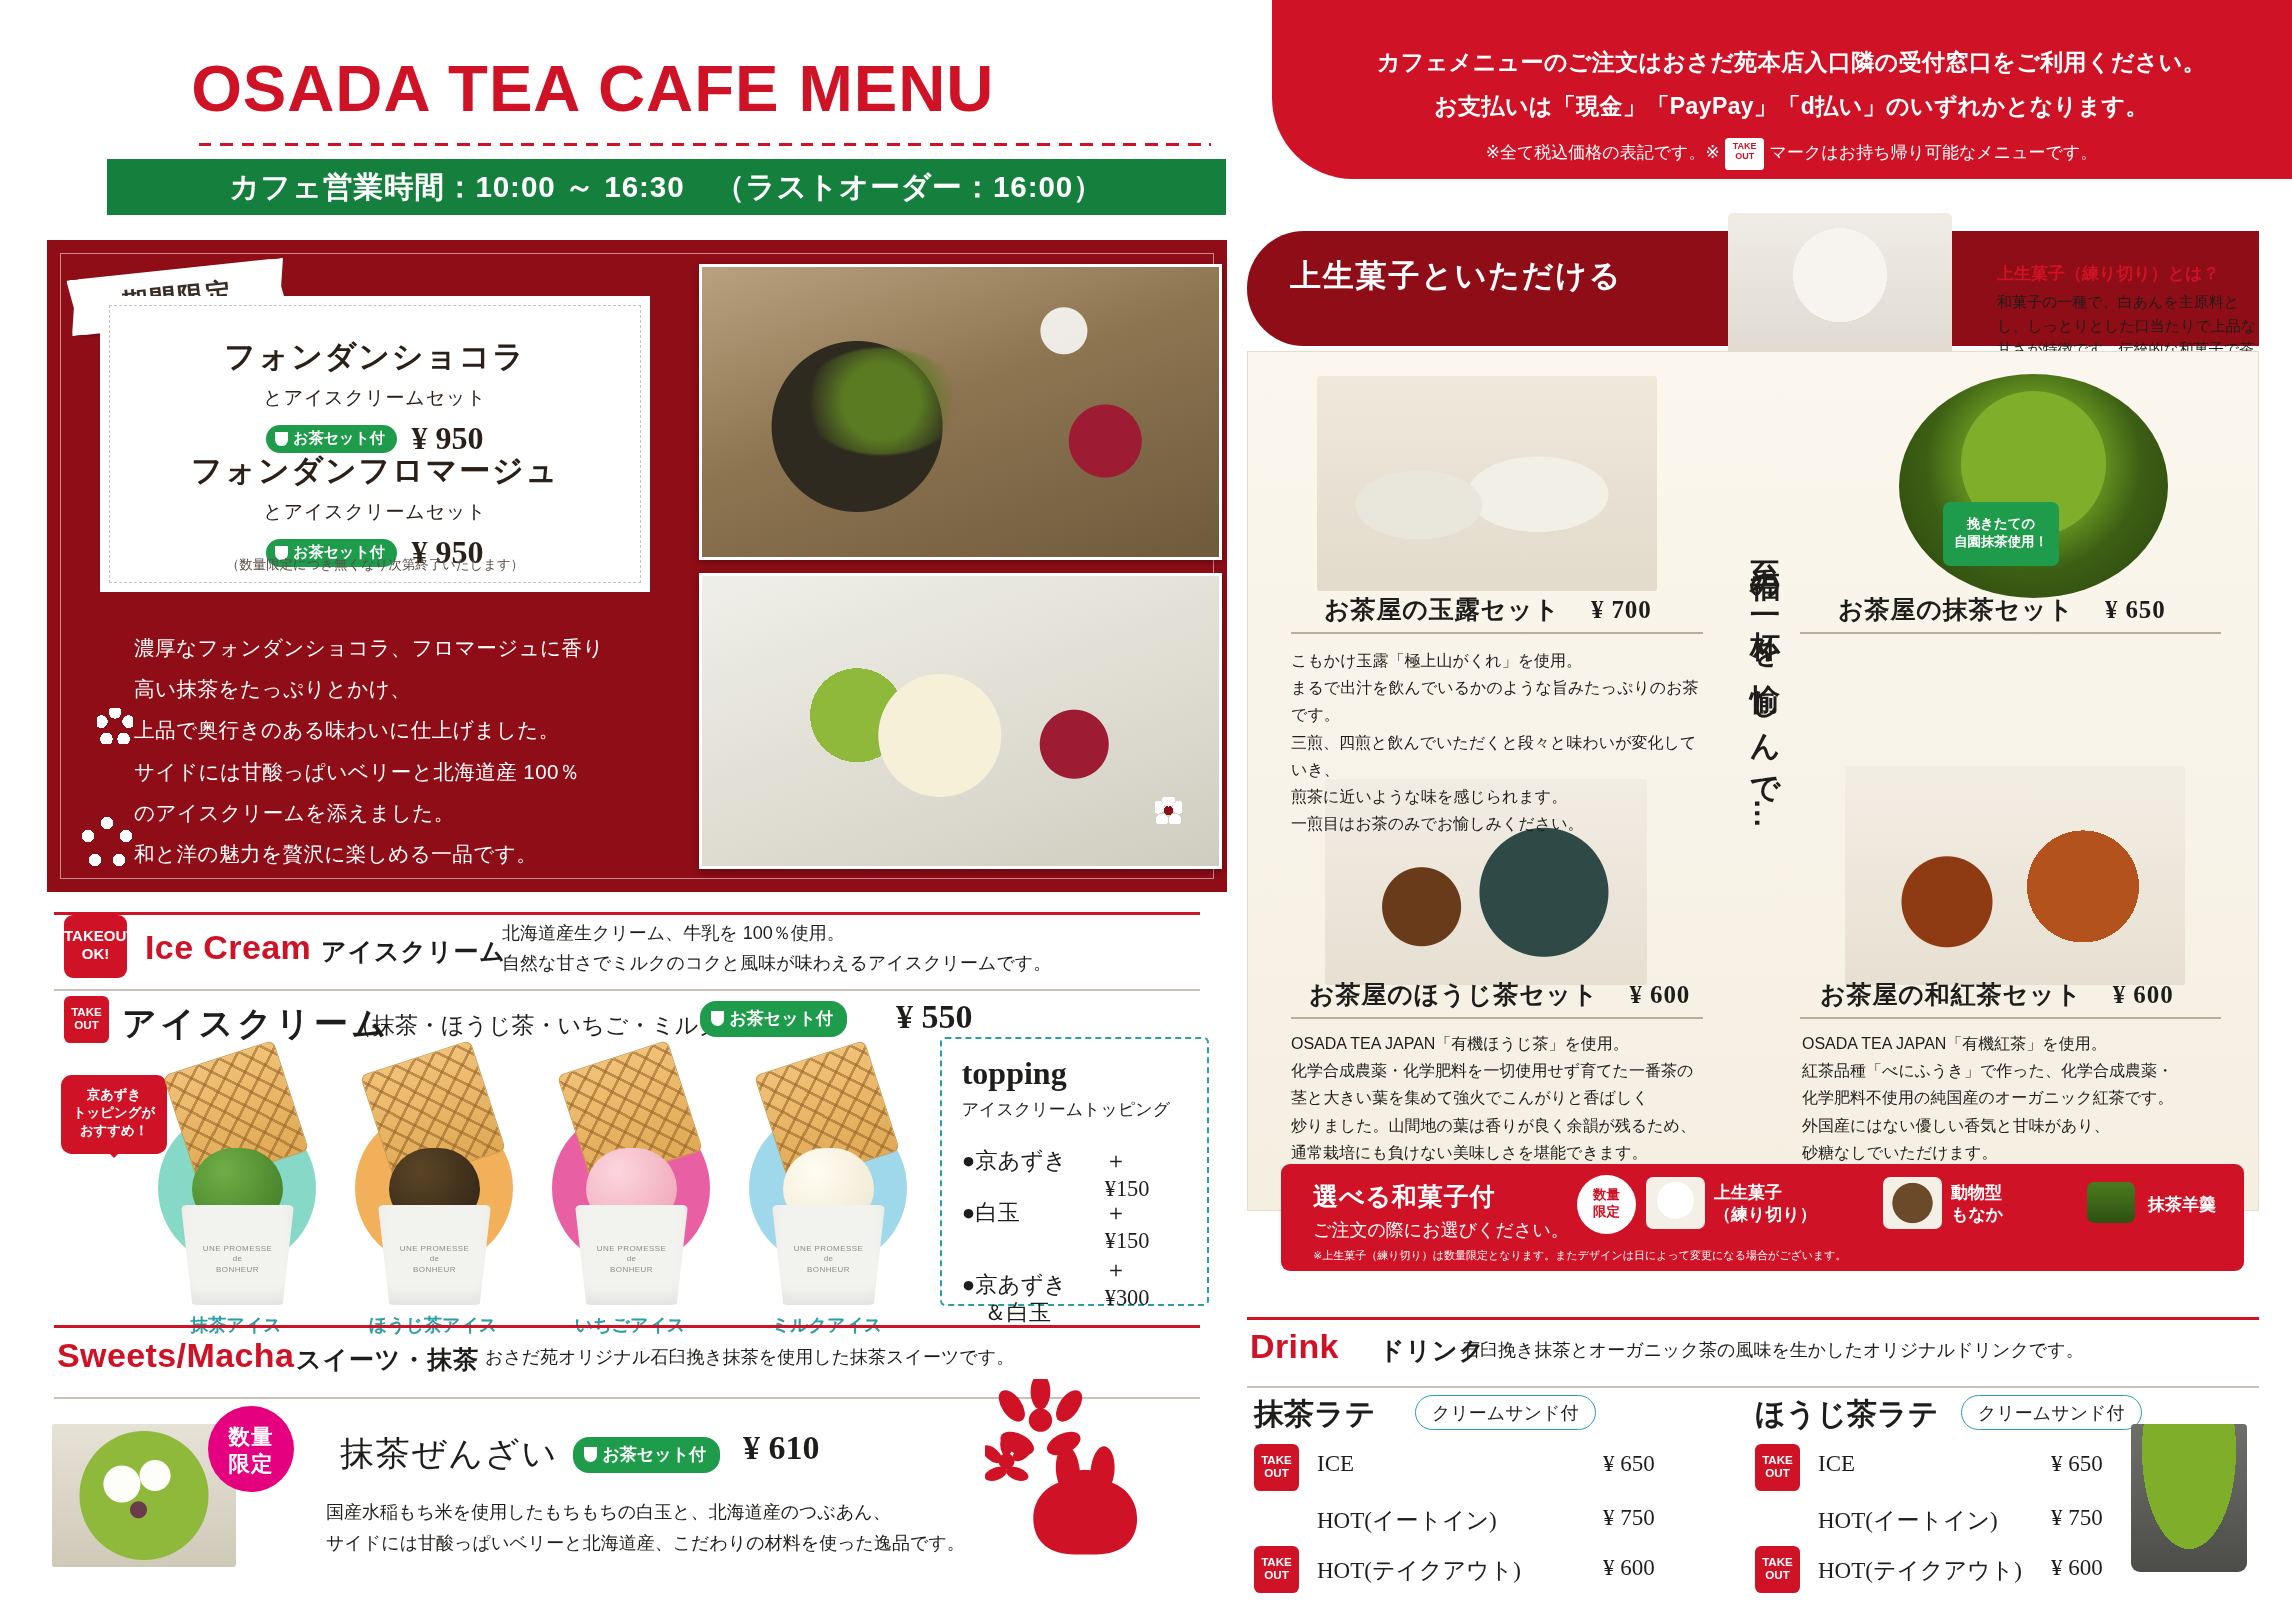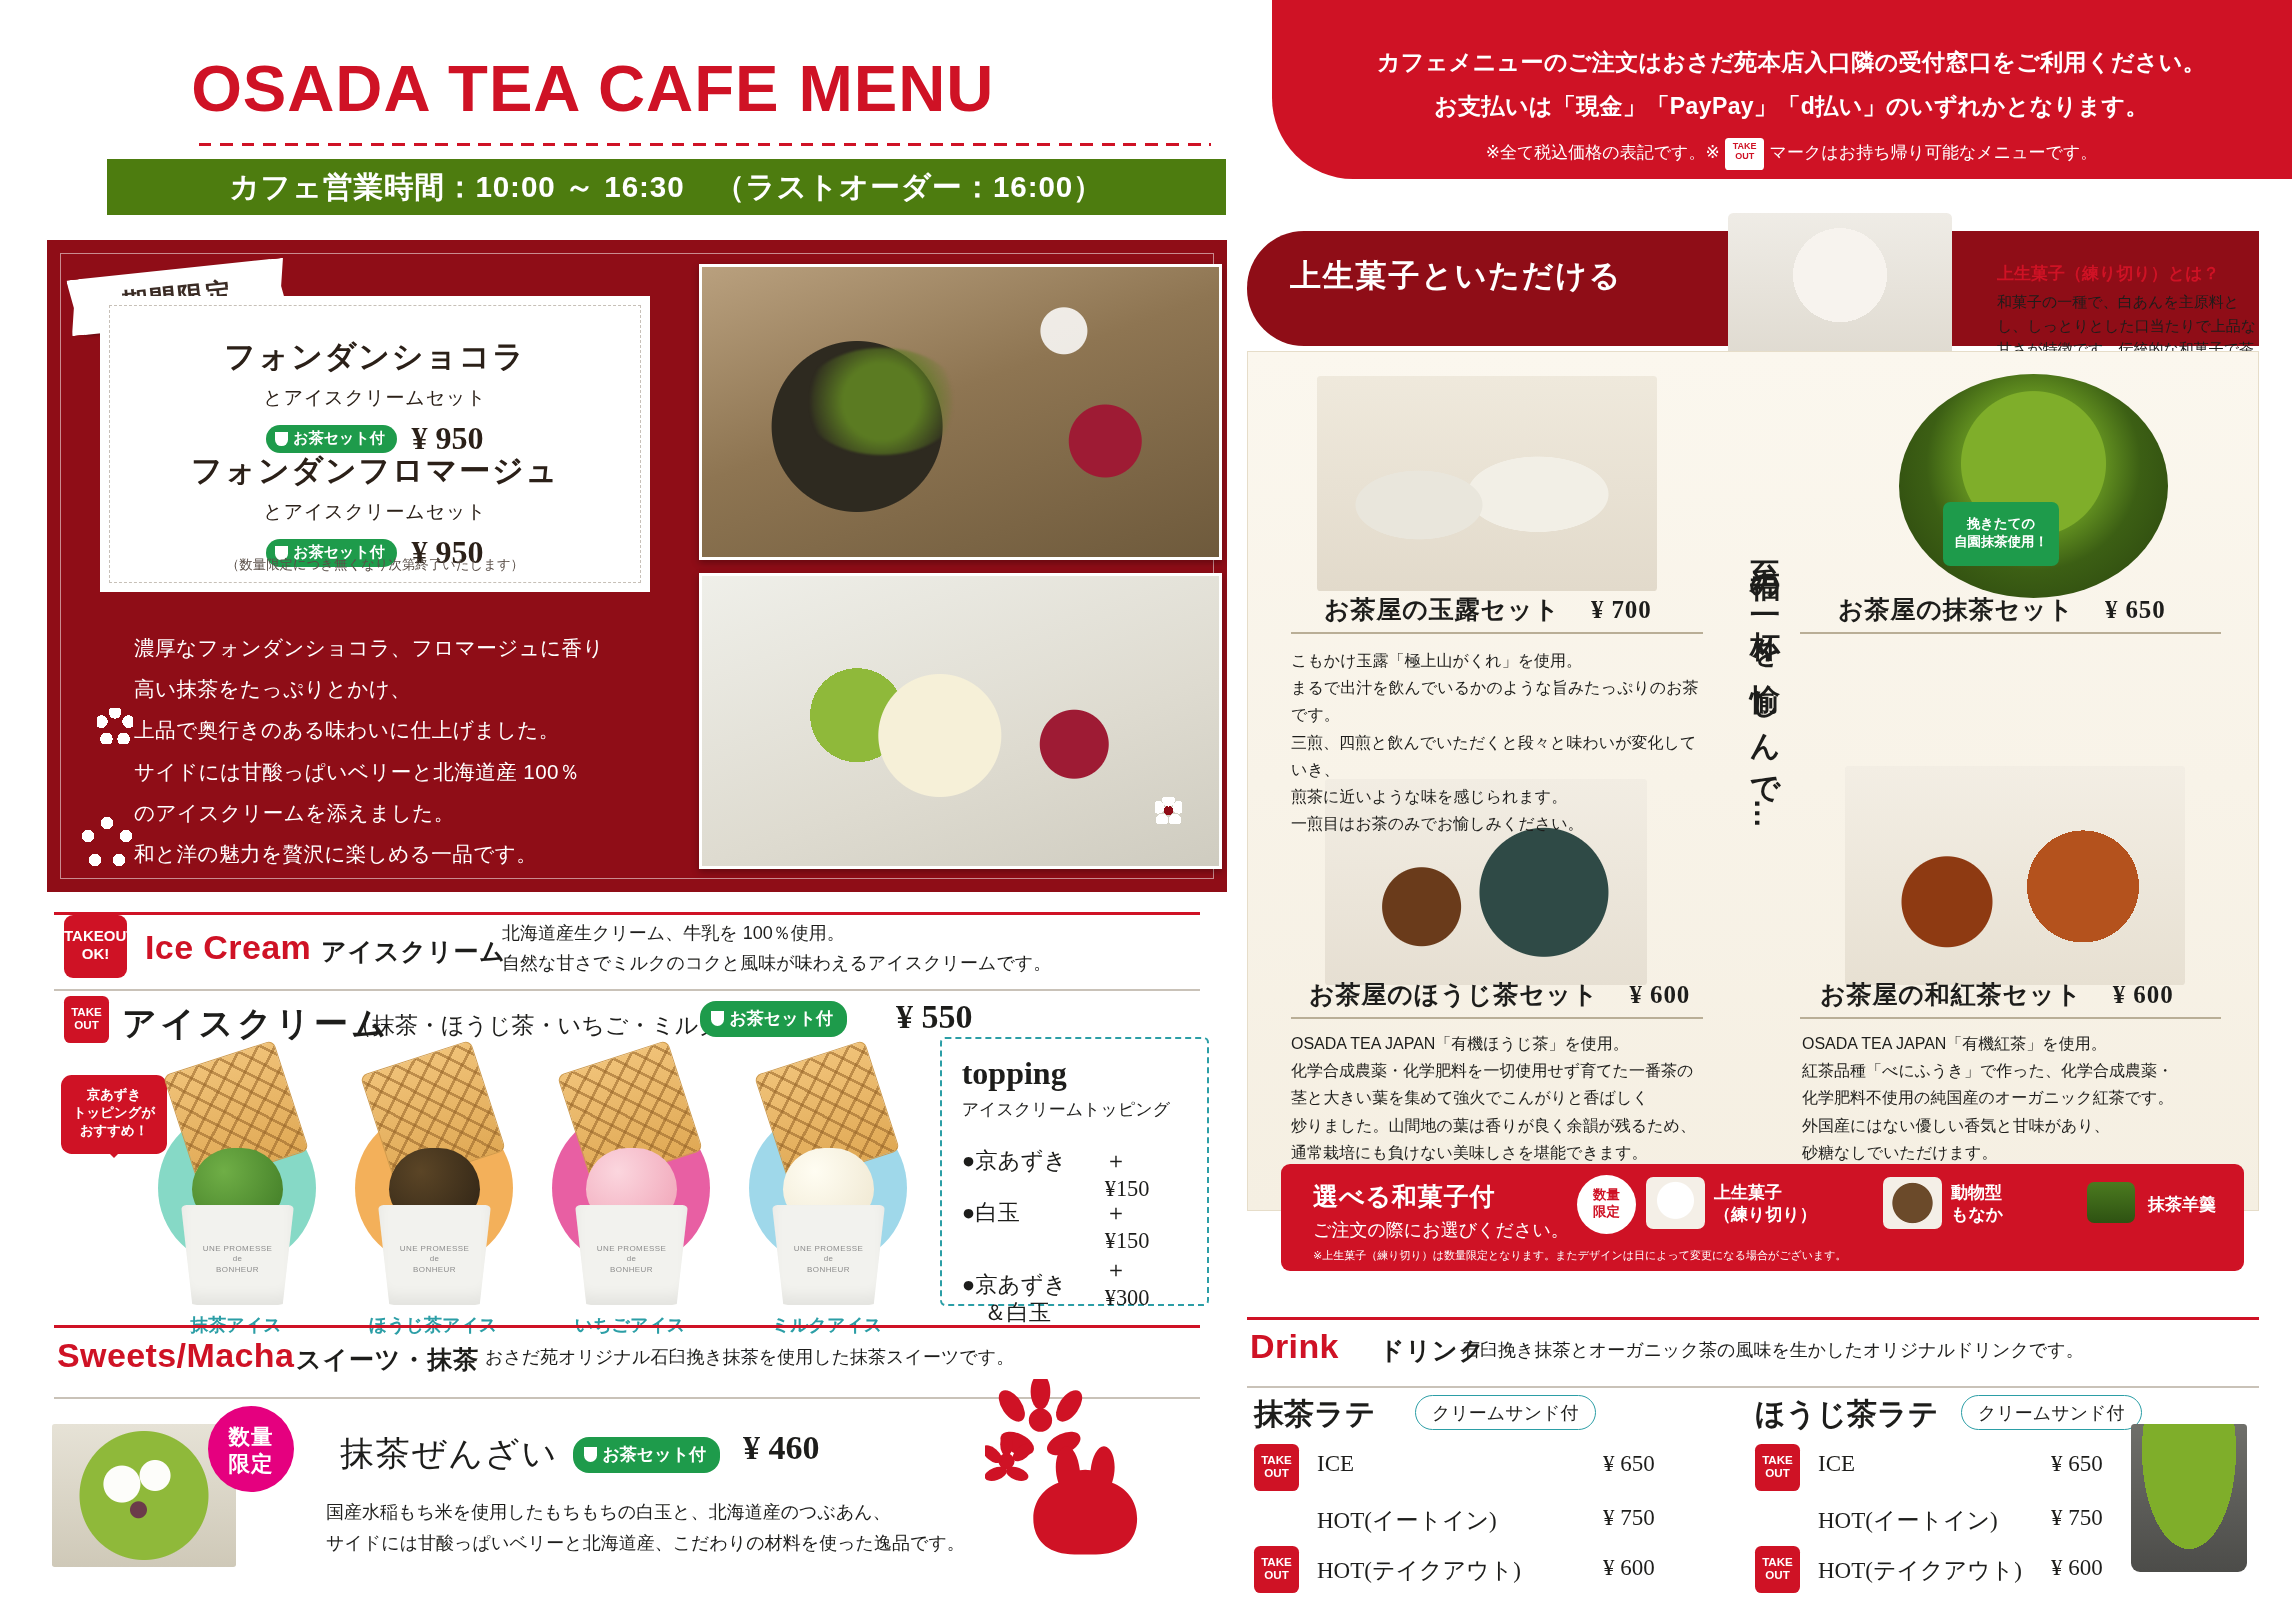"カフェ営業時間：10:00 ～ 16:30 （ラストオーダー：16:00）" .hours-bar { background: #4d7c0f -> #15803d }
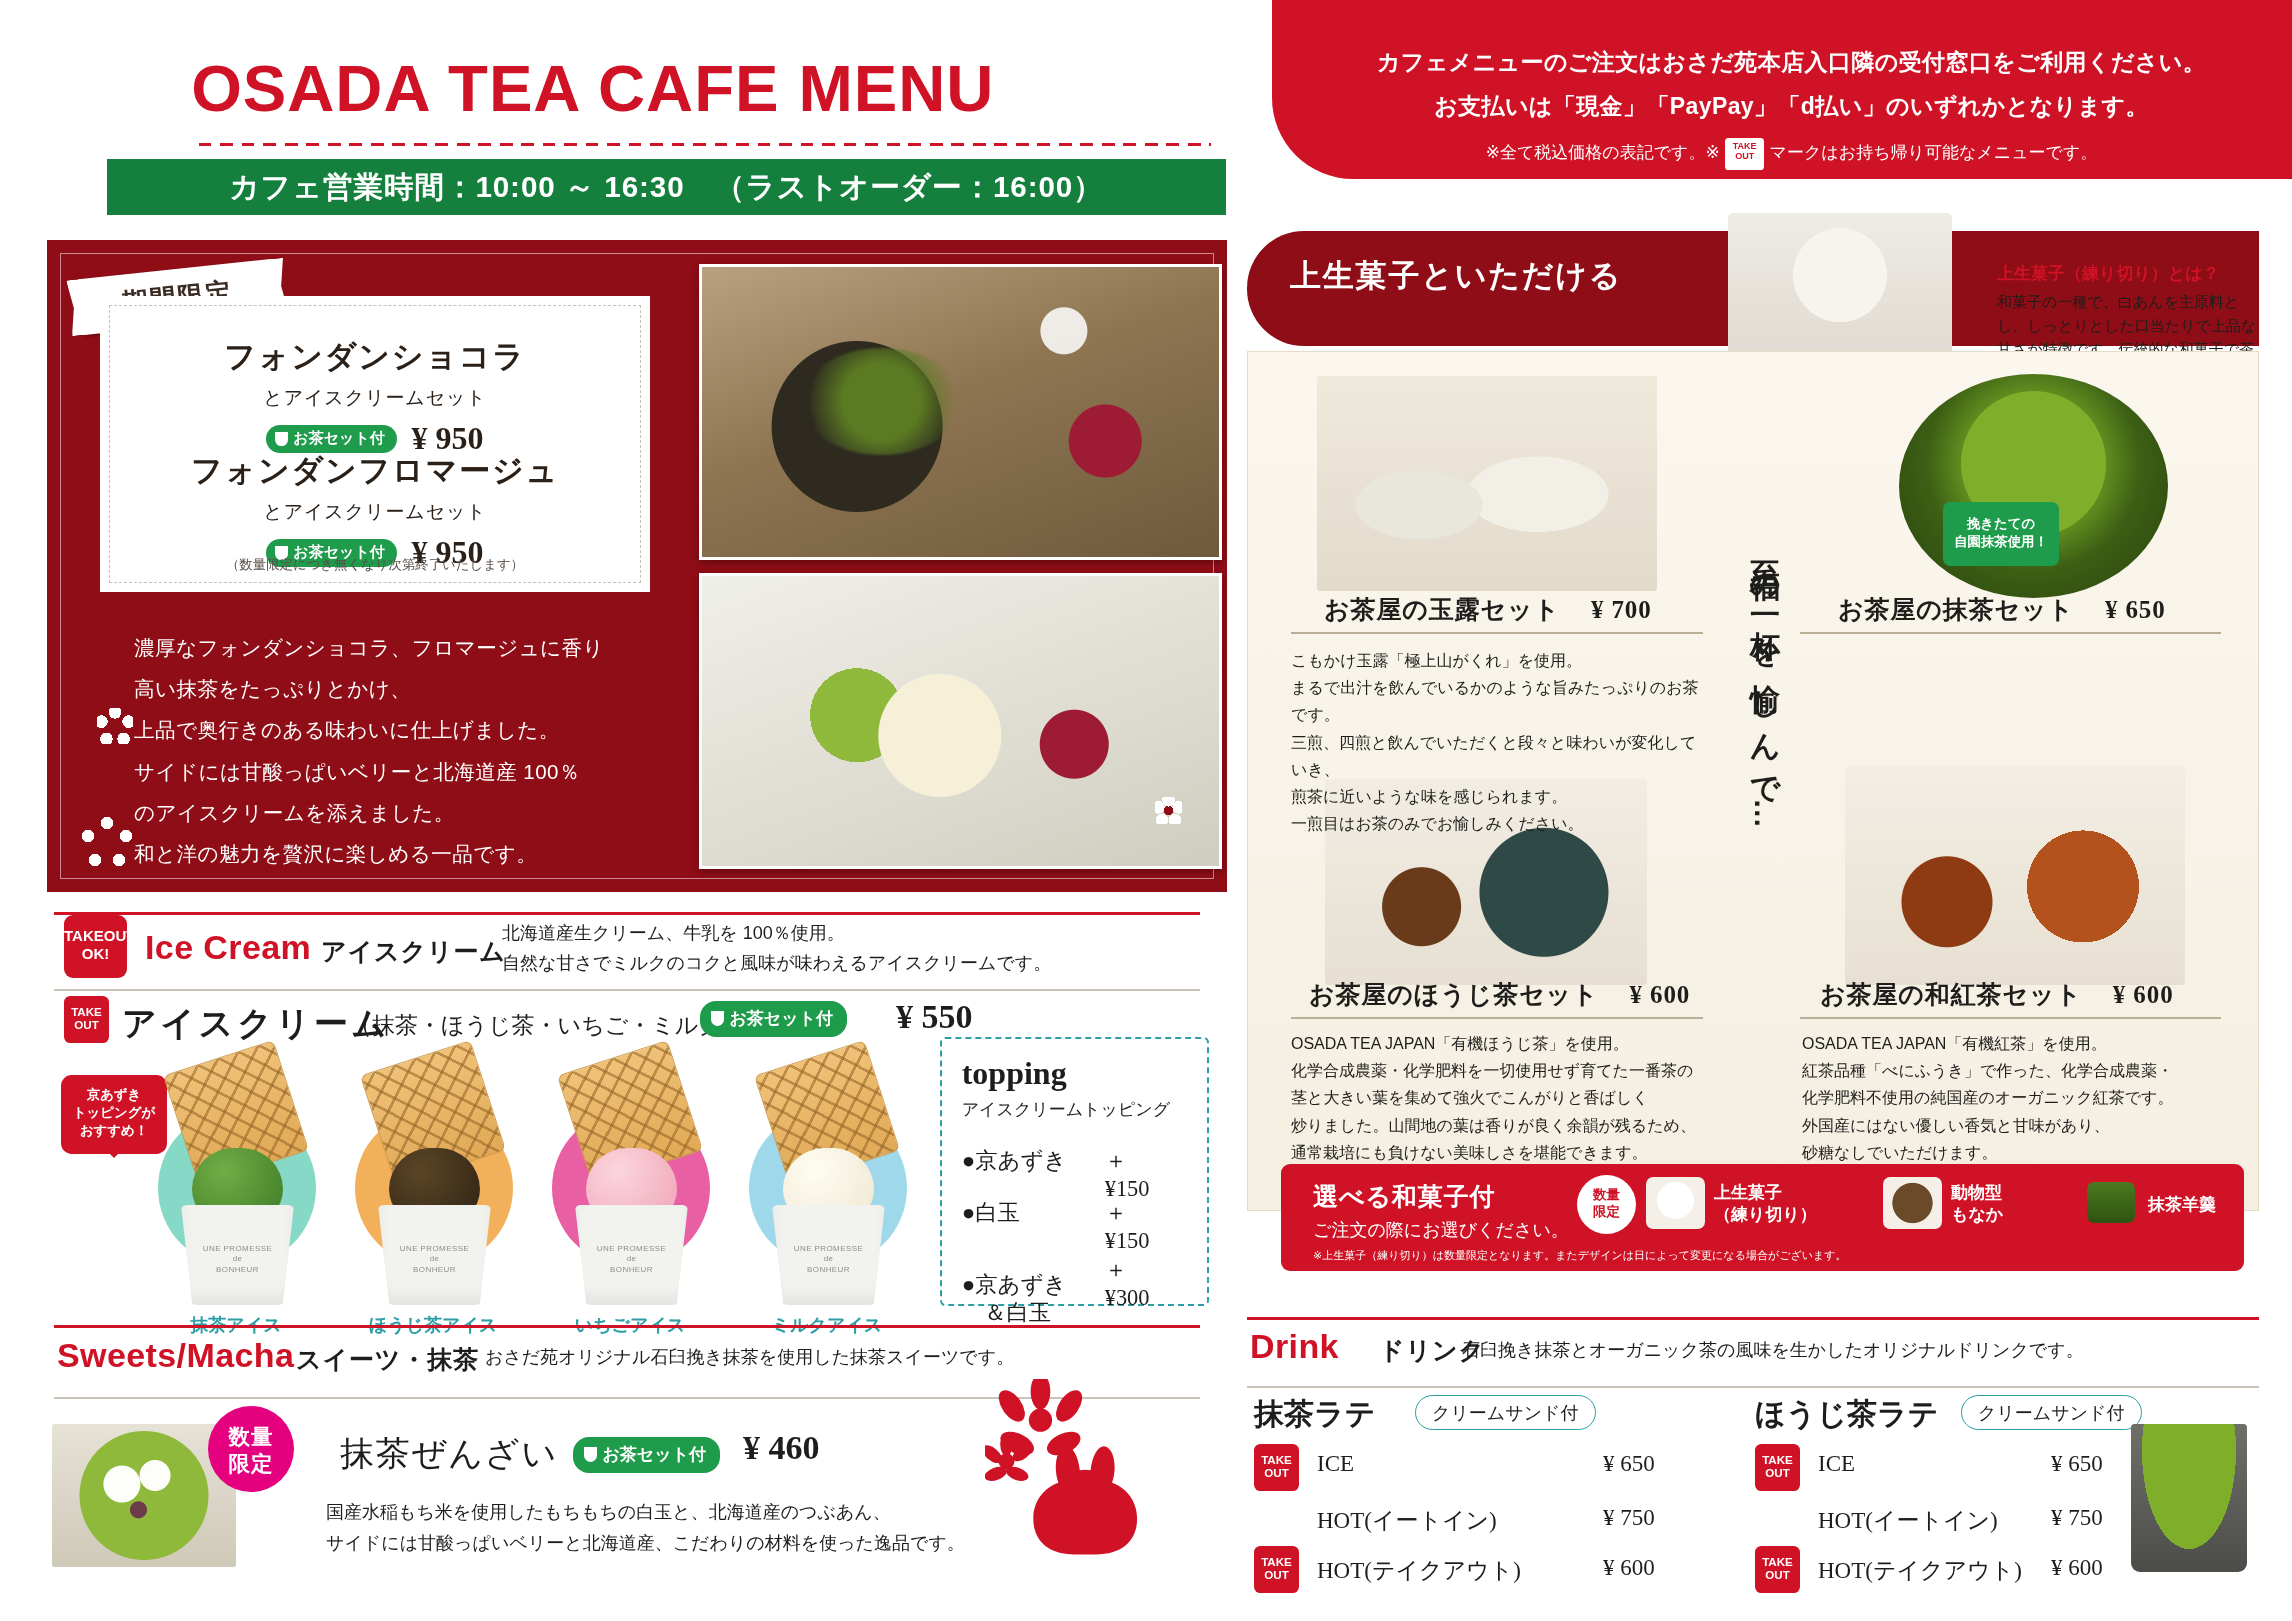"¥ 460" div { text: 460 -> 610 }
